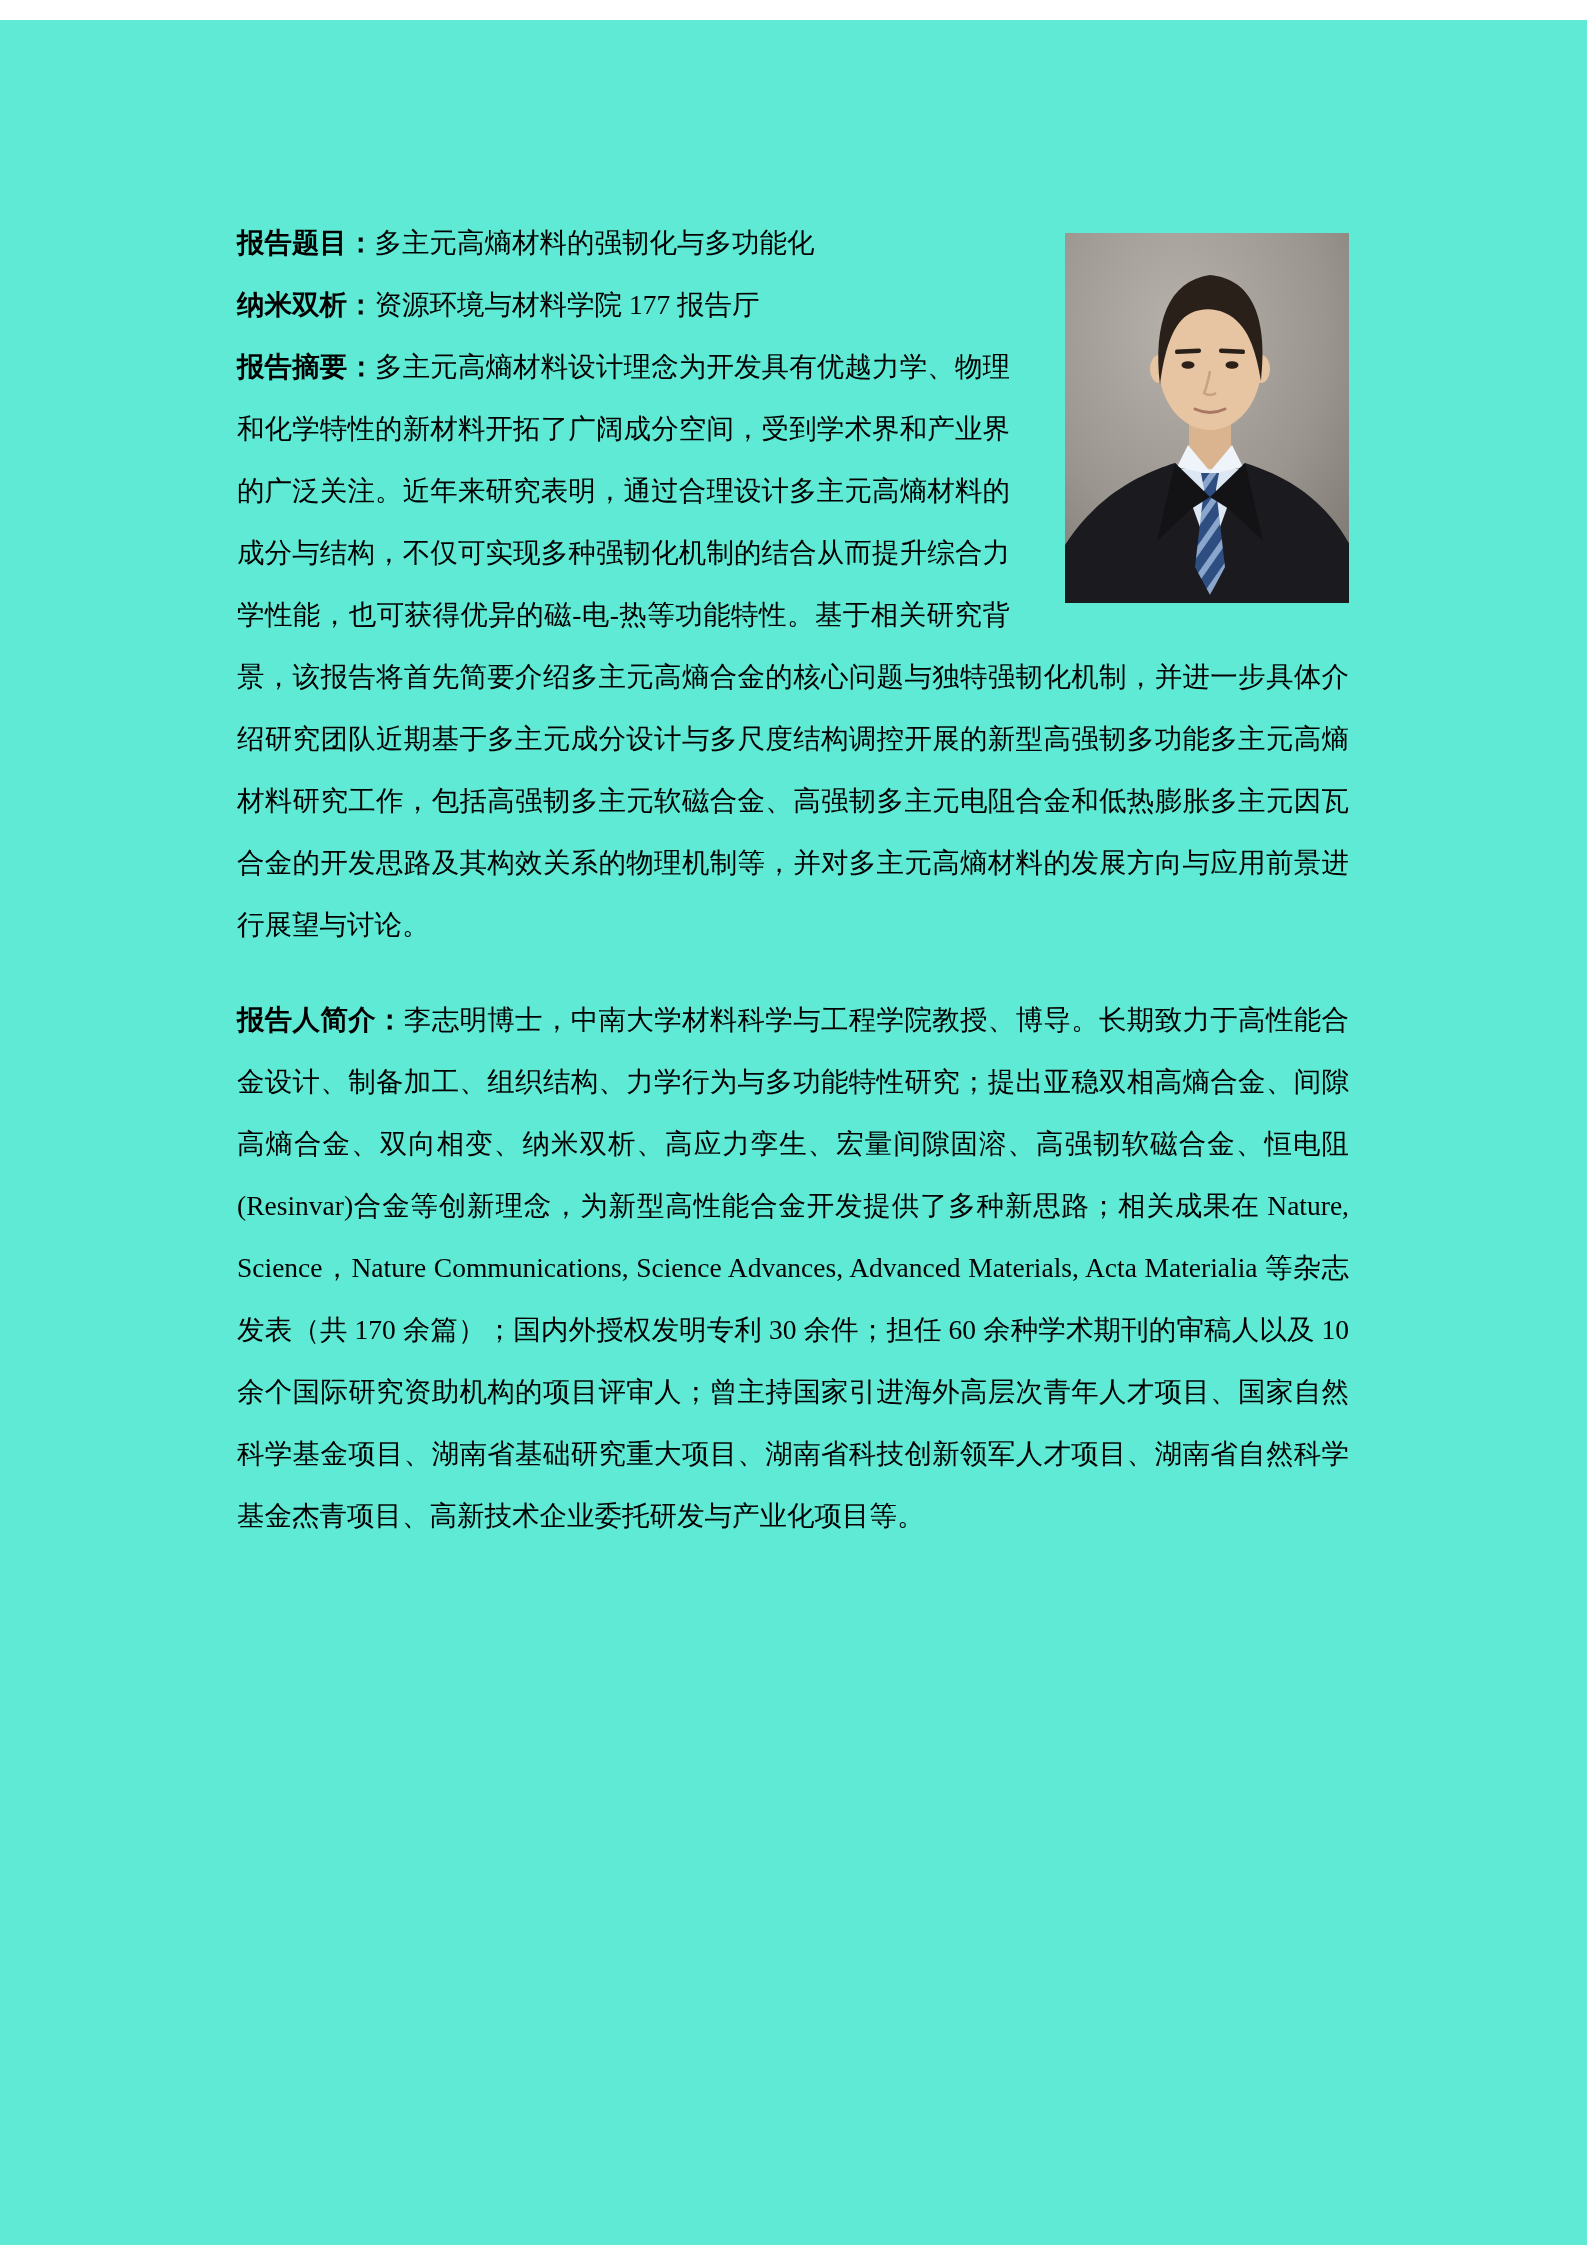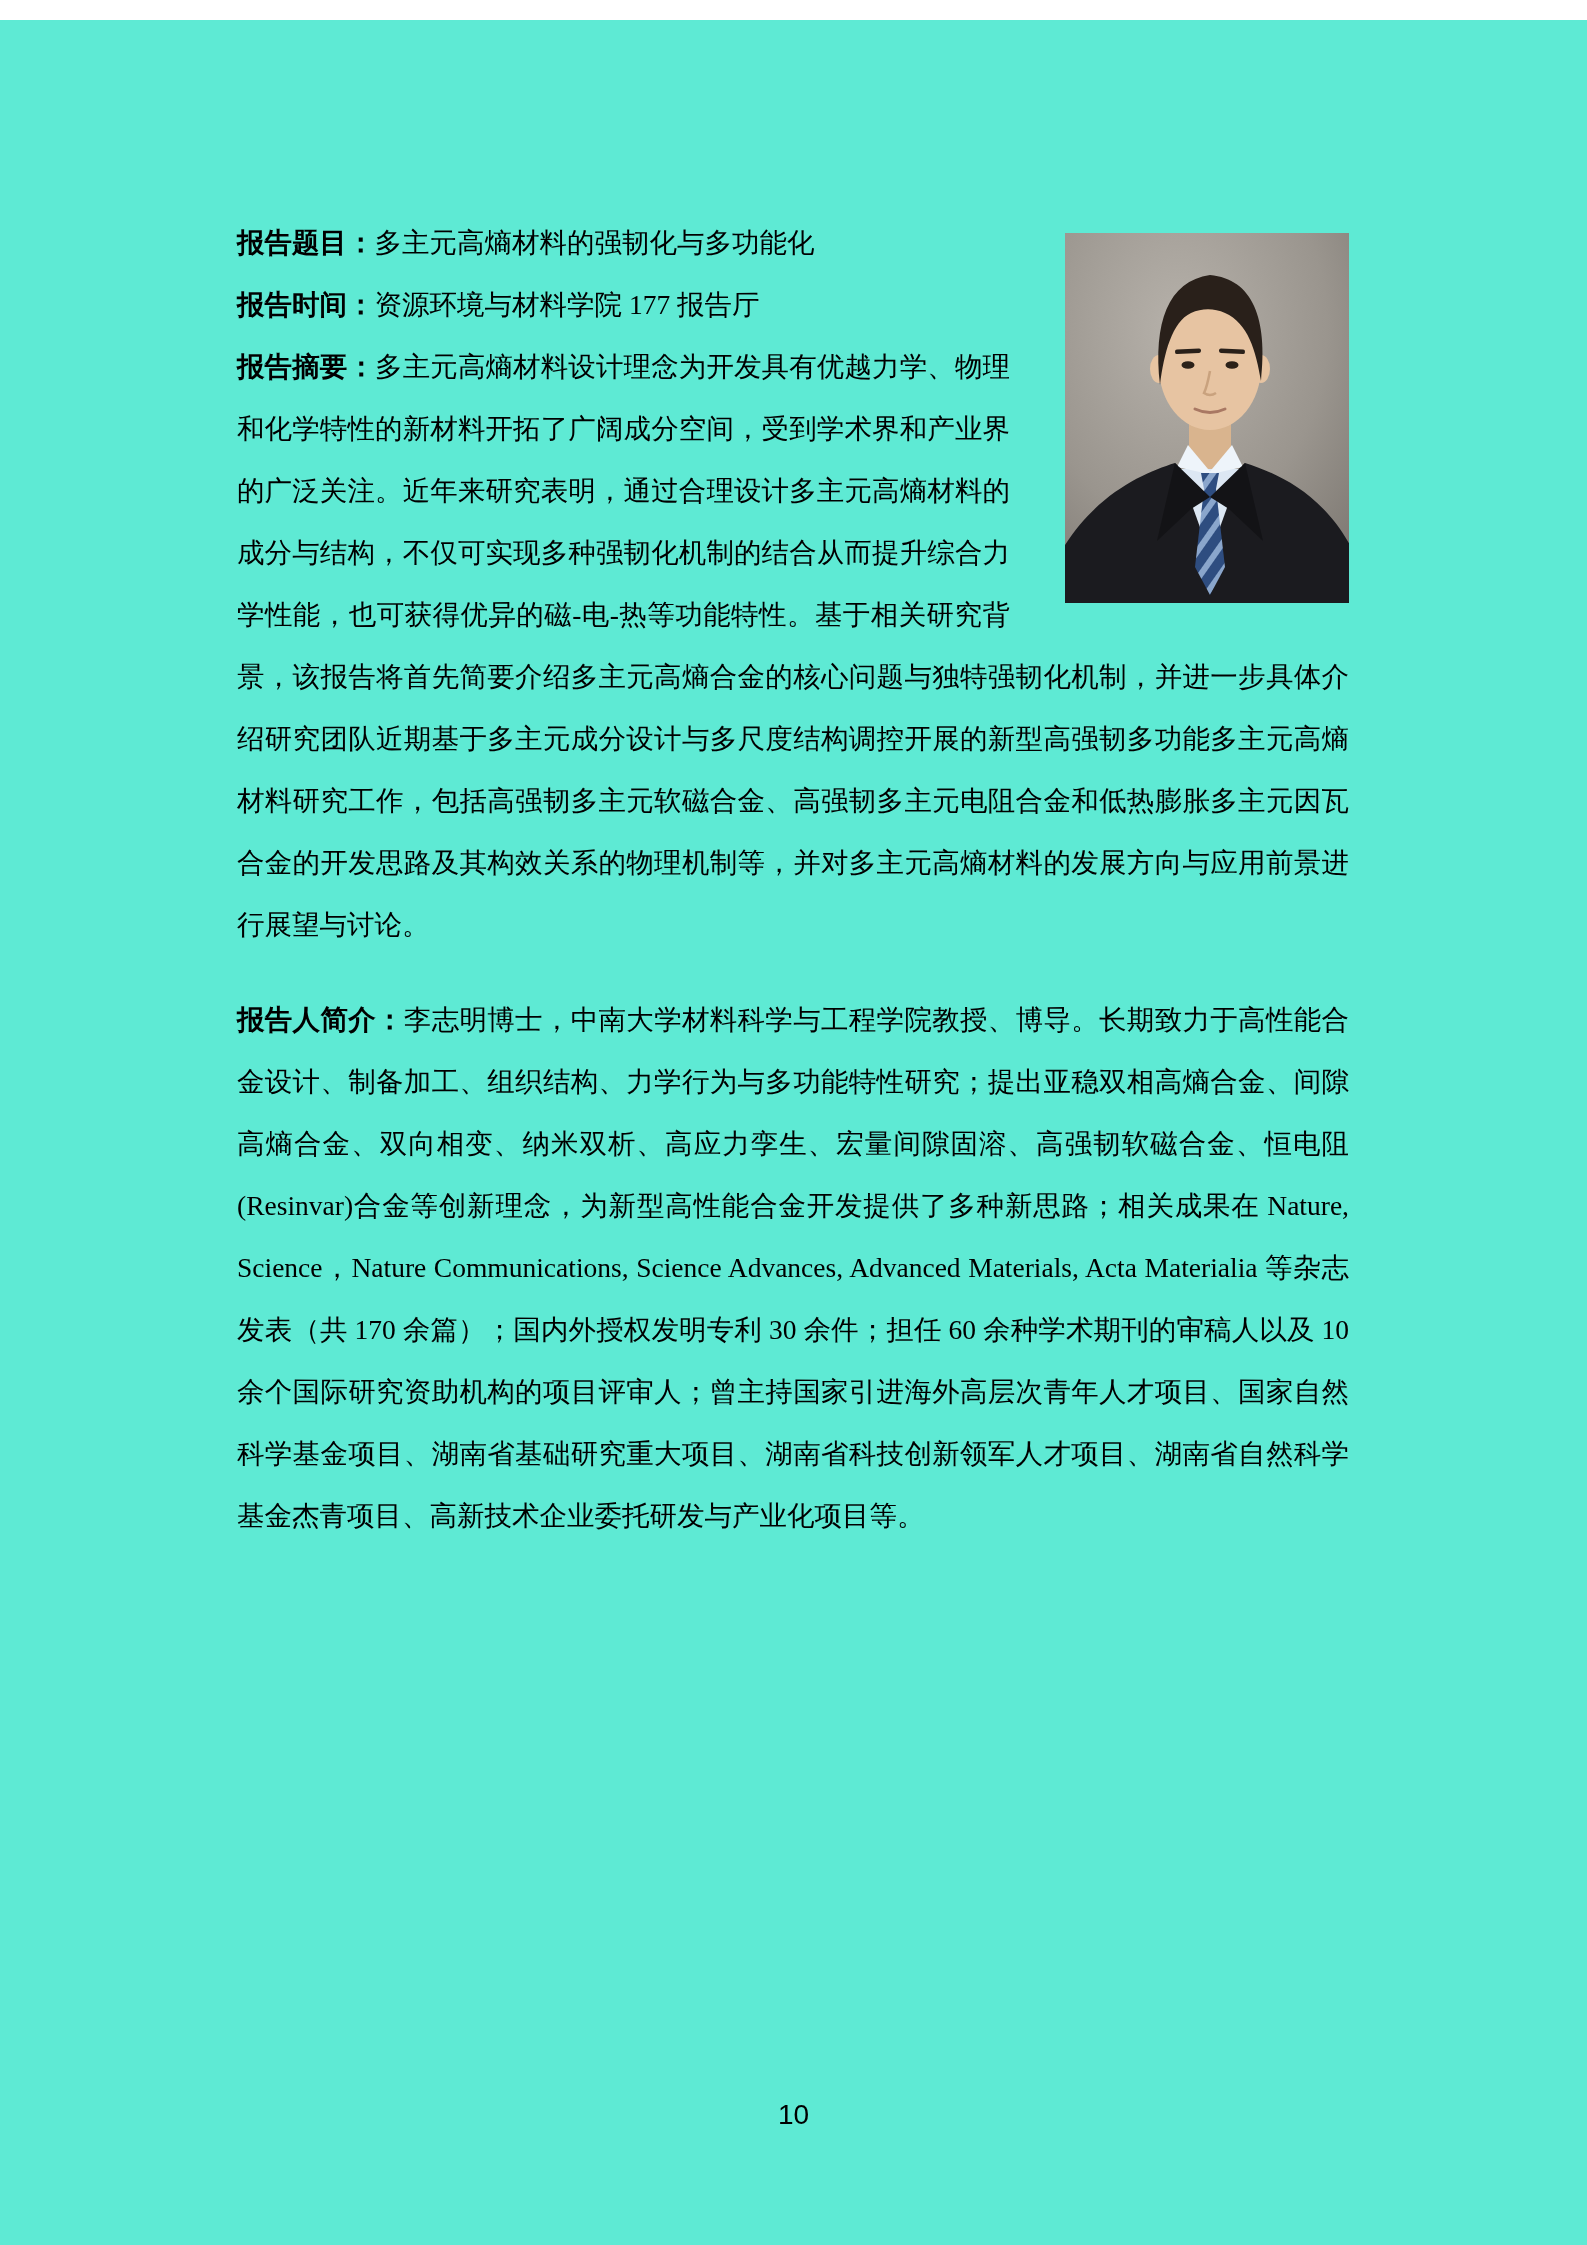"报告时间：" span.label { text: 报告时间 -> 纳米双析 }
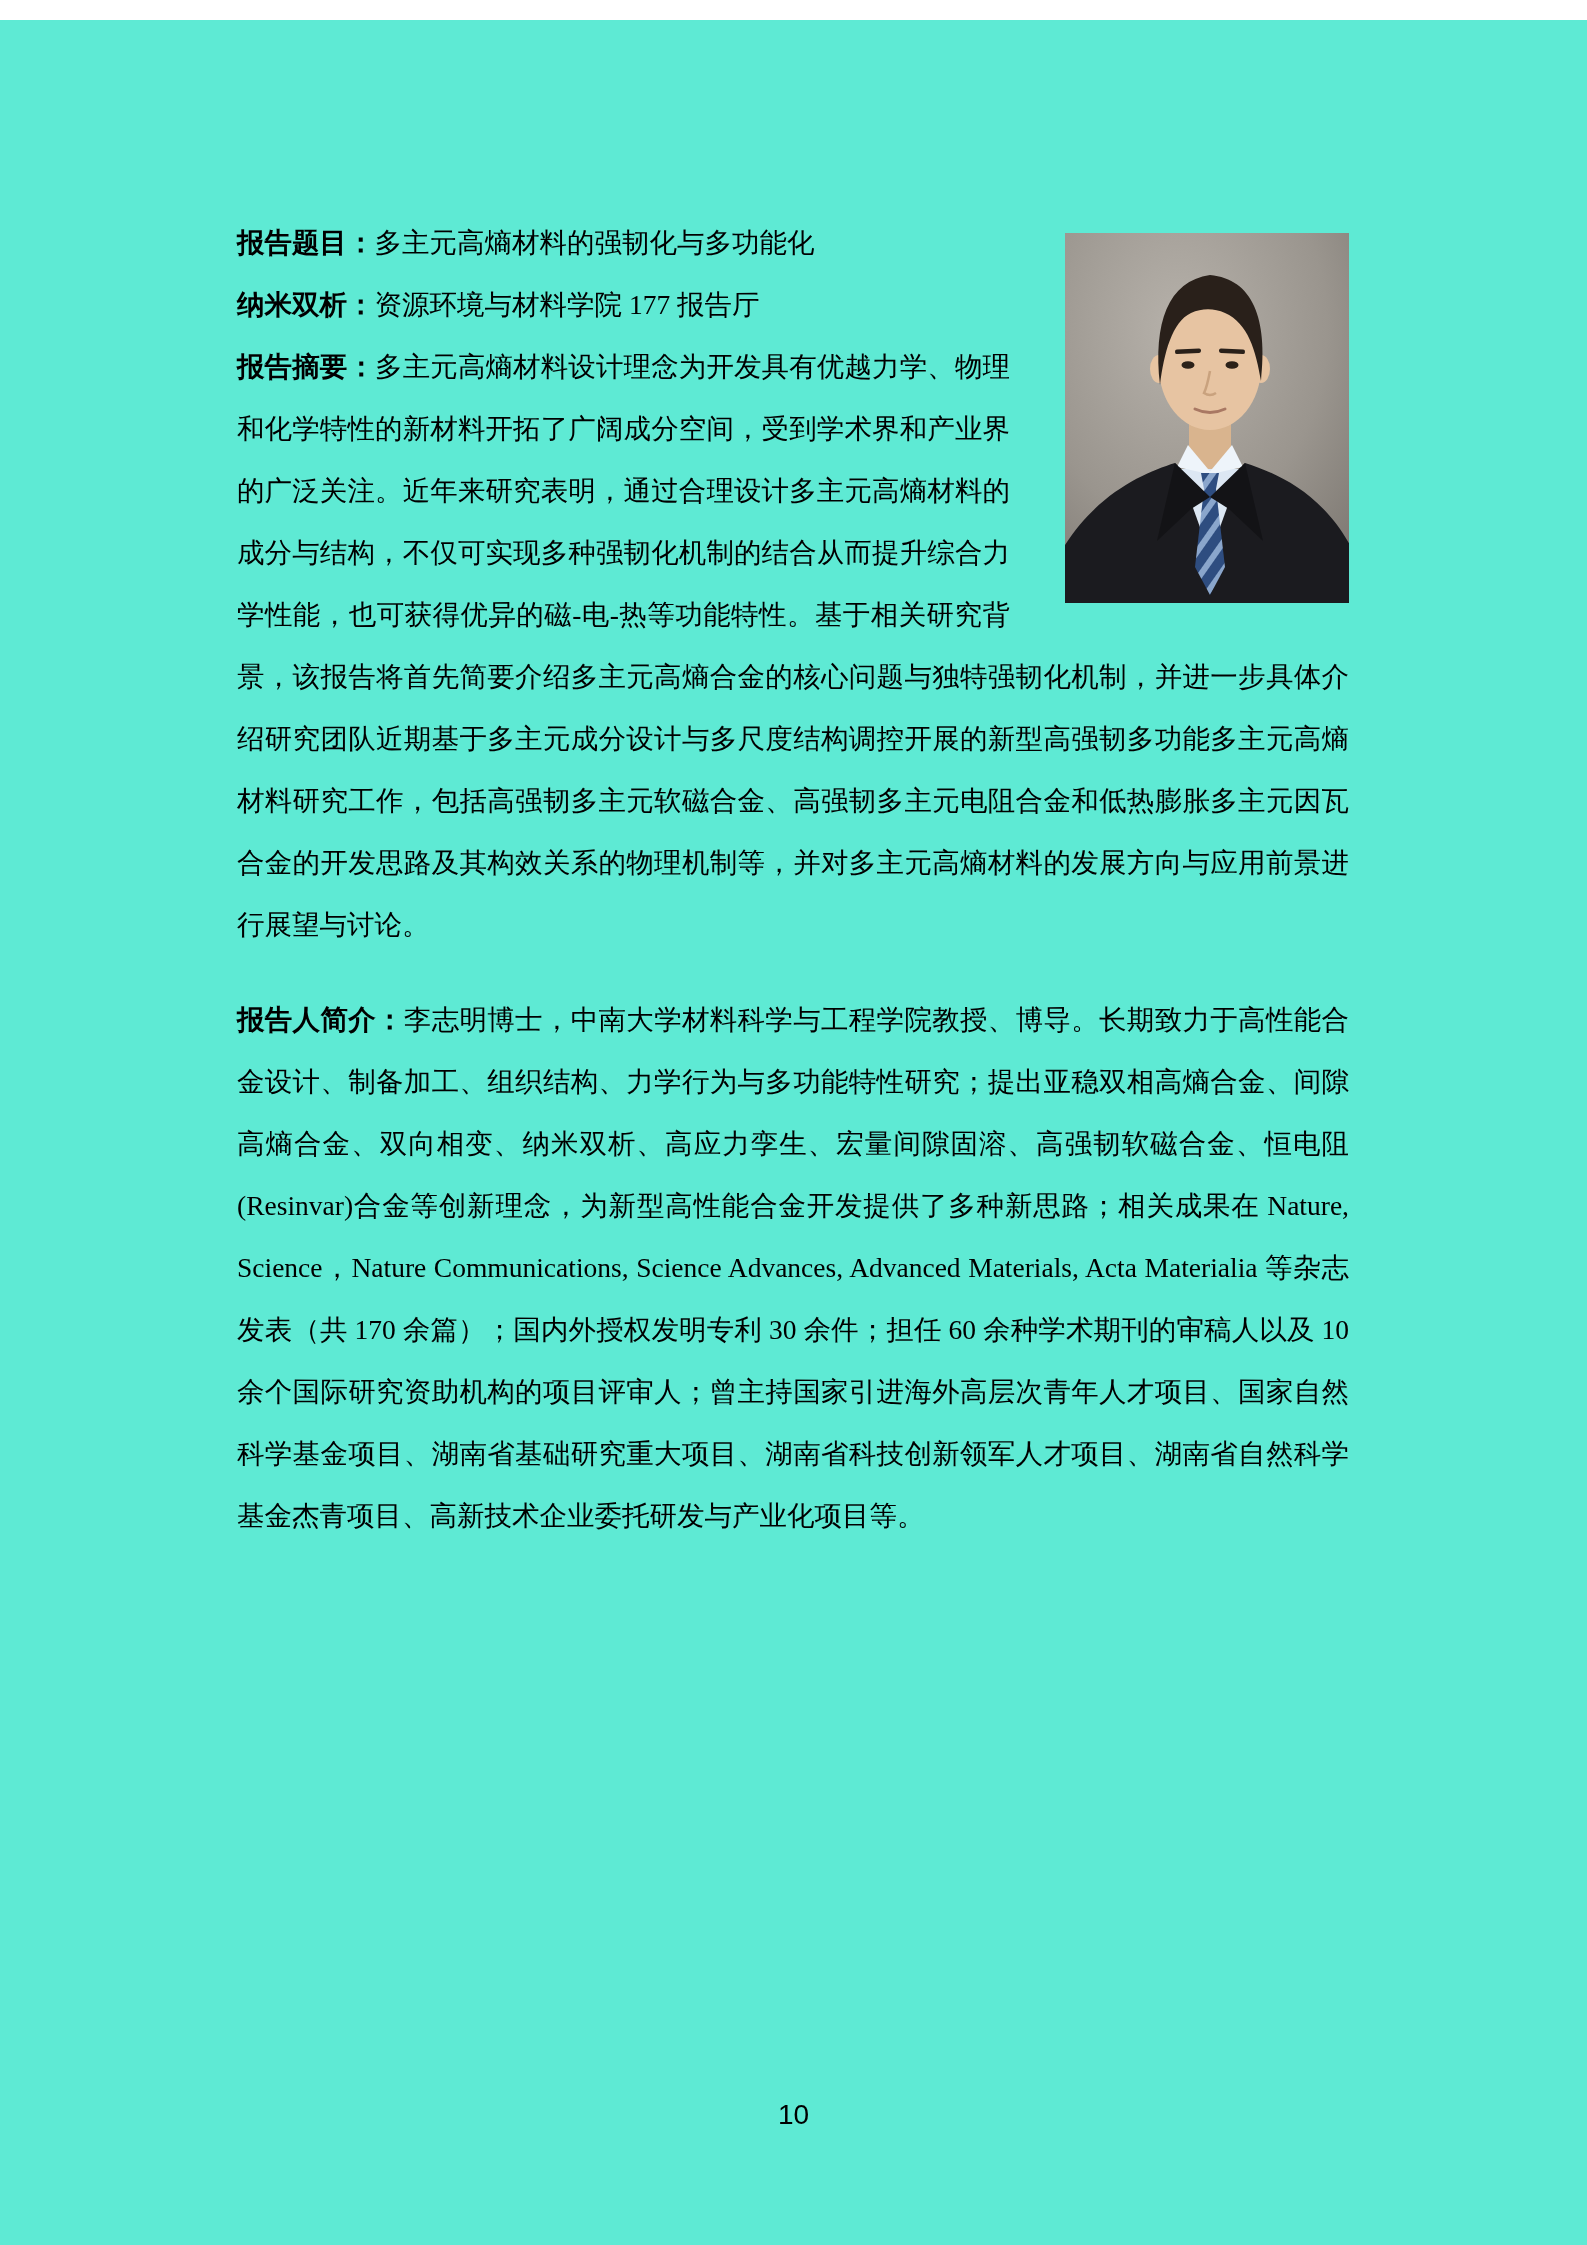"10" div.page-number { html: <div>10</div> -> none }
